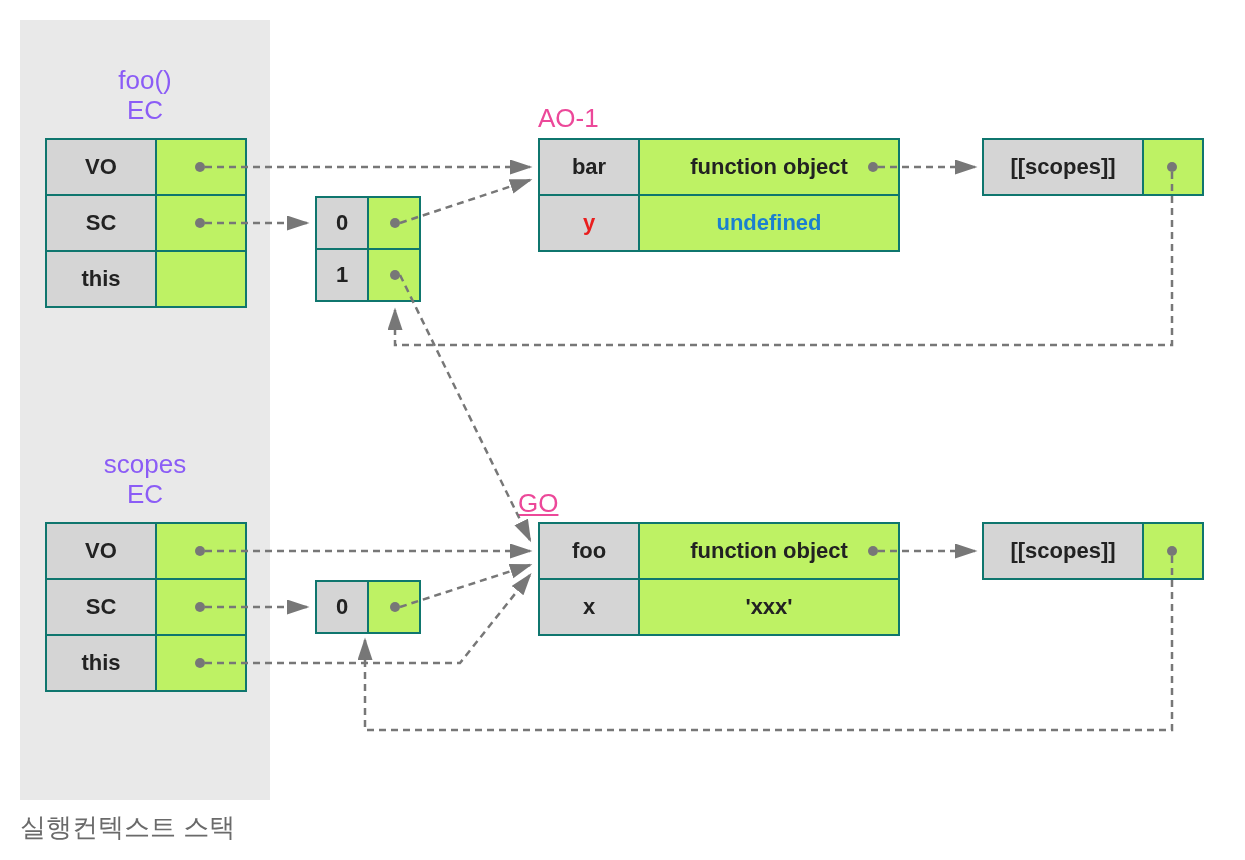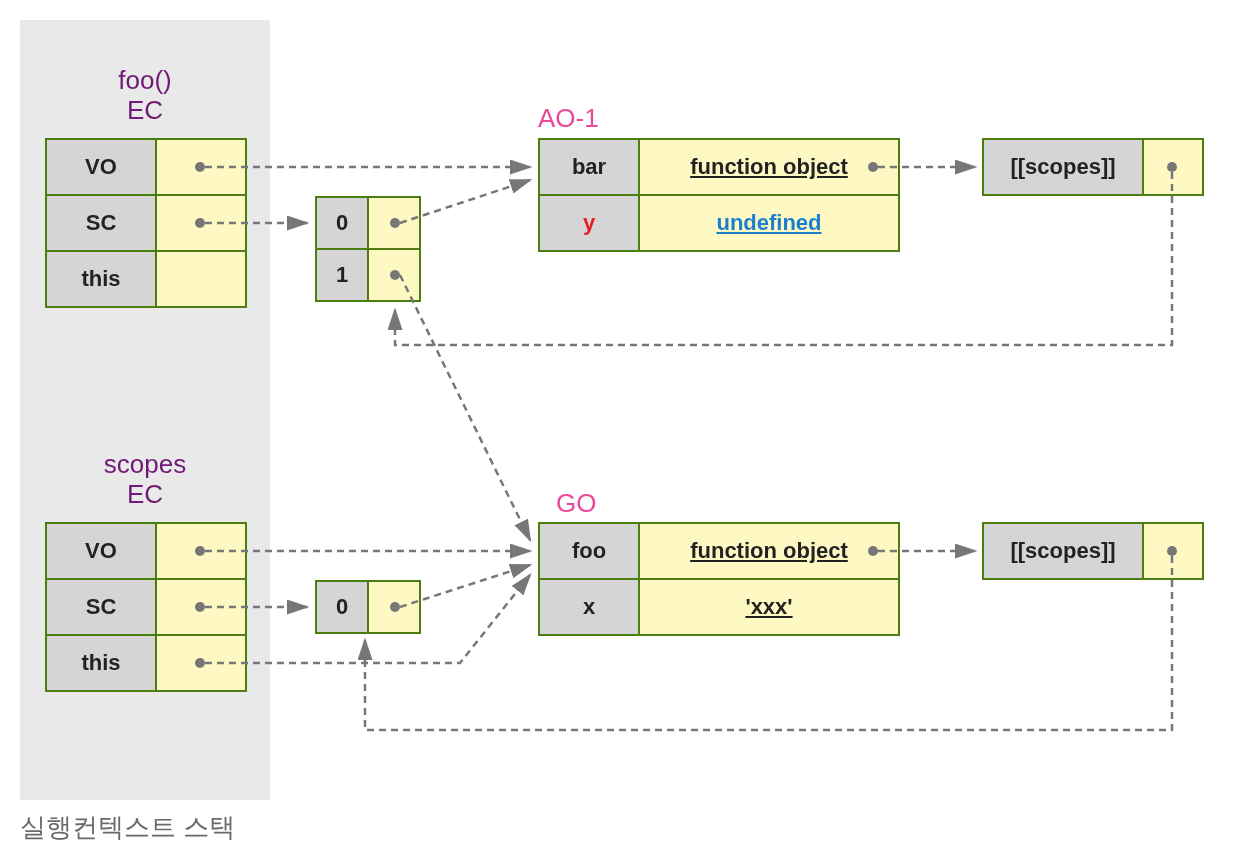"foo()" .ec-title { color: #701a75 -> #8b5cf6 }
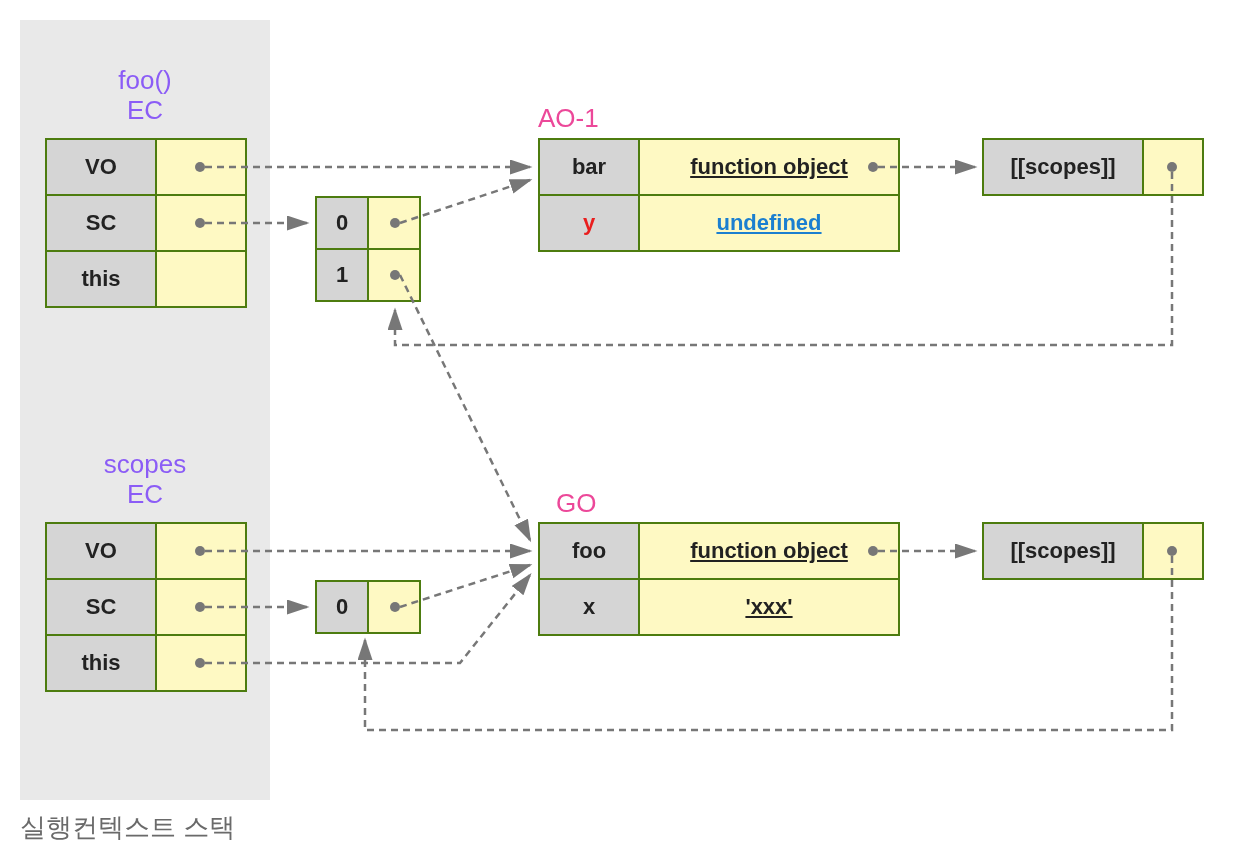"VO" .table td { border: 2px solid #4d7c0f -> 2px solid #0f766e }
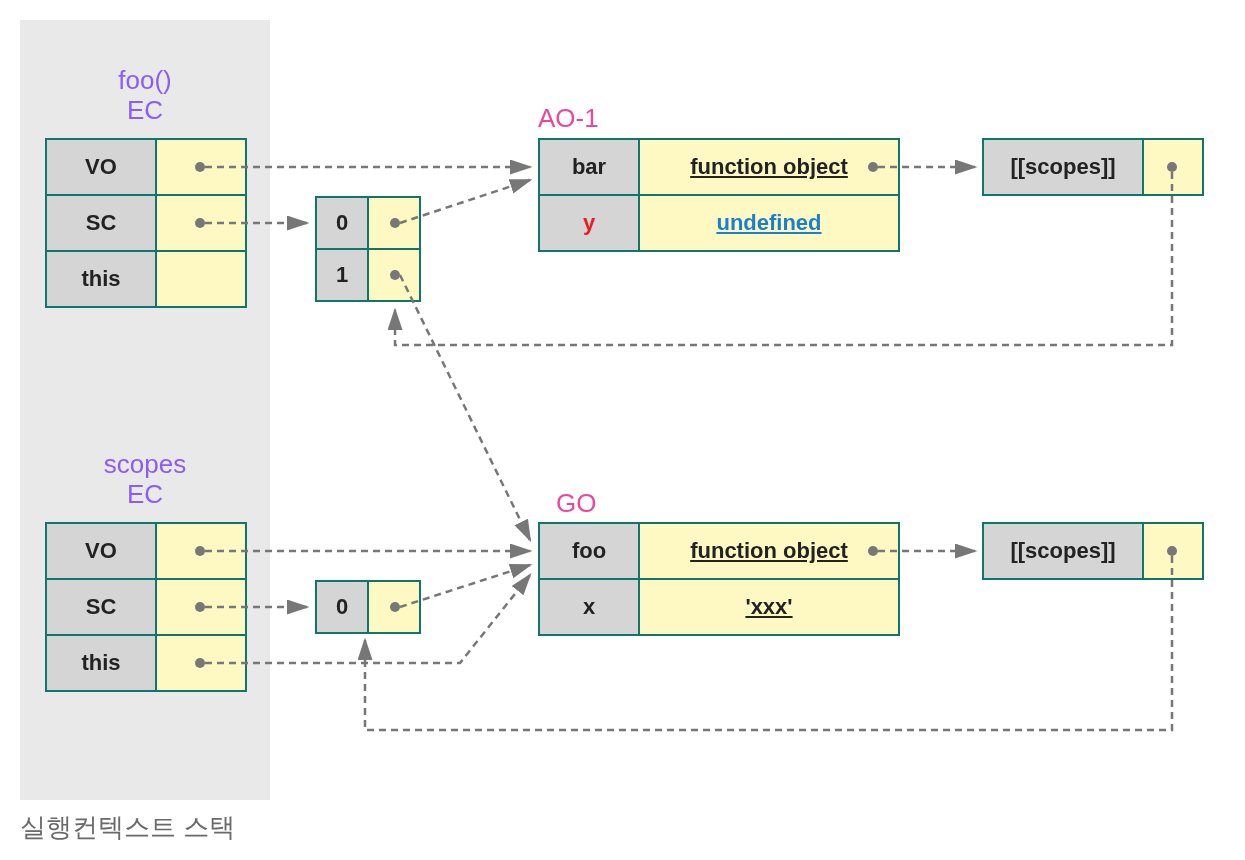"function object" .cell-white { background: #fef9c3 -> #bef264; text-decoration: underline -> none }
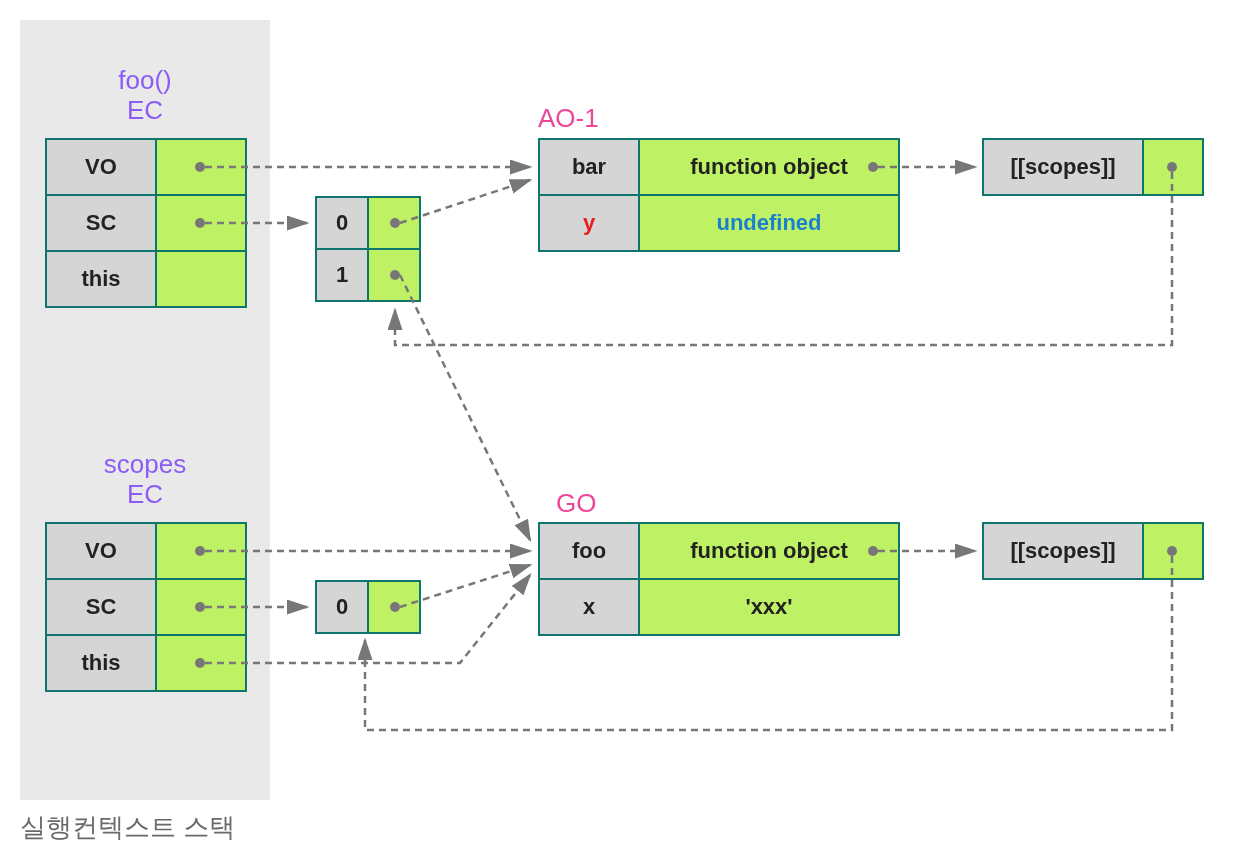"GO" div.obj-title { left: 556px -> 518px; text-decoration: none -> underline }
